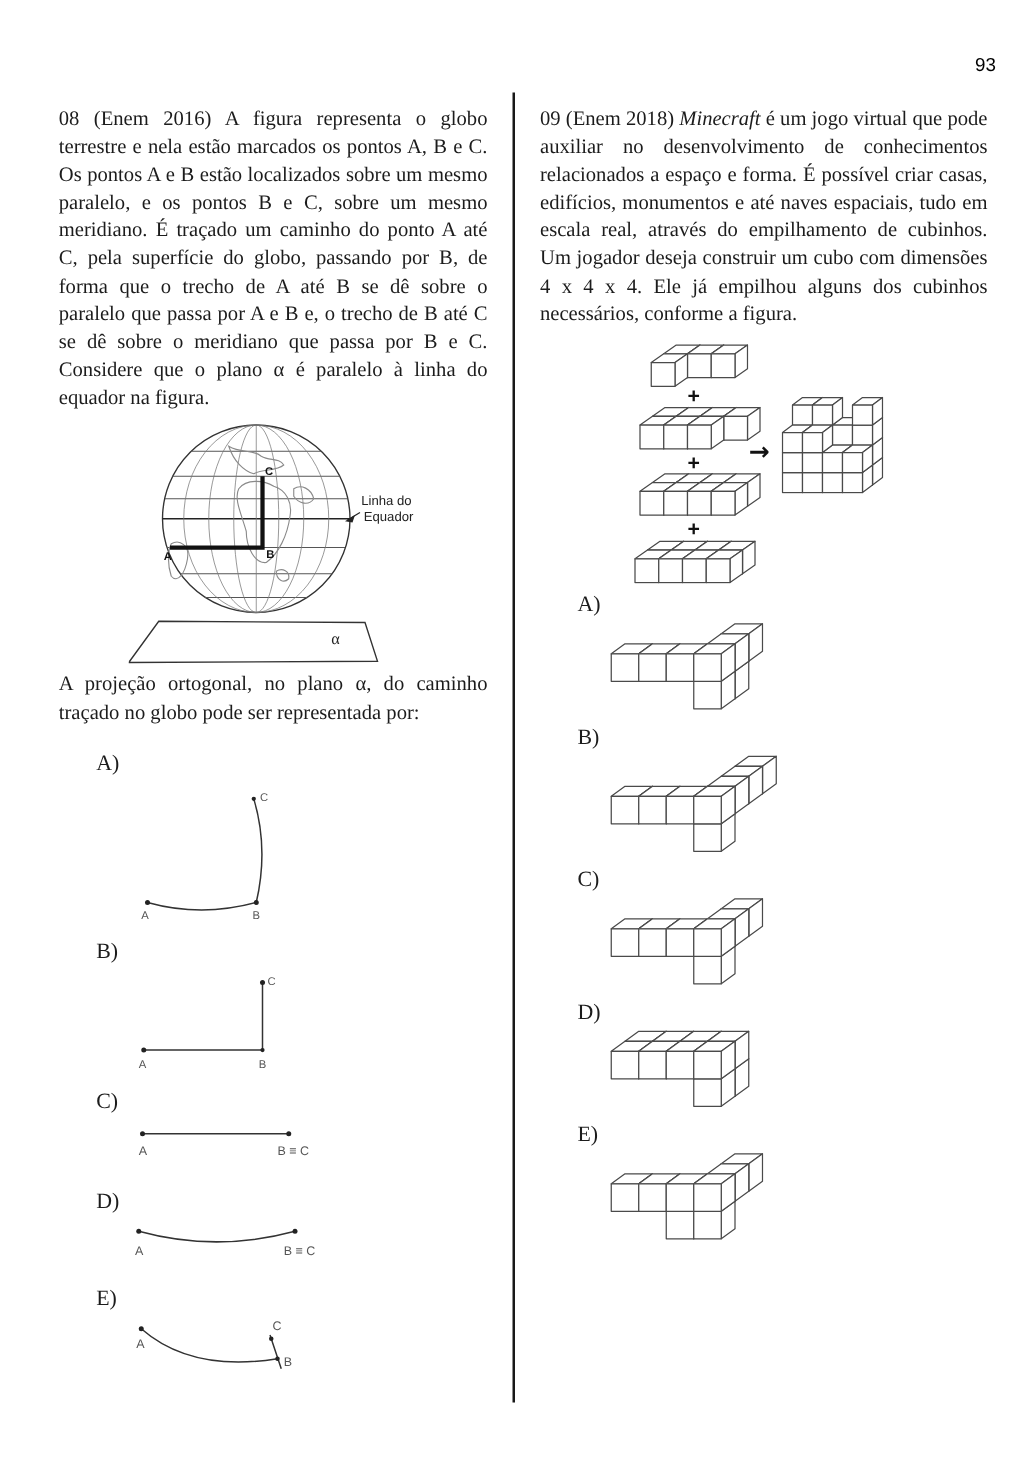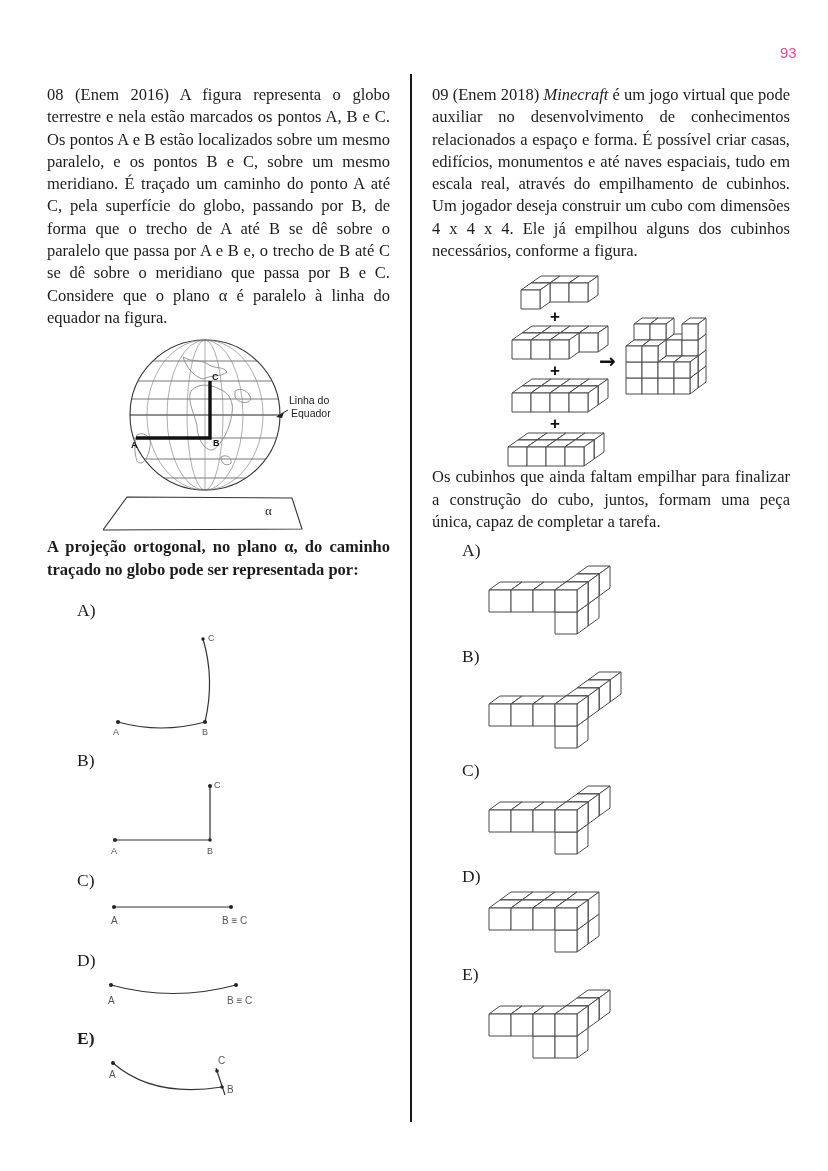"93" .pagenum { color: #ec4899 -> #000000 }
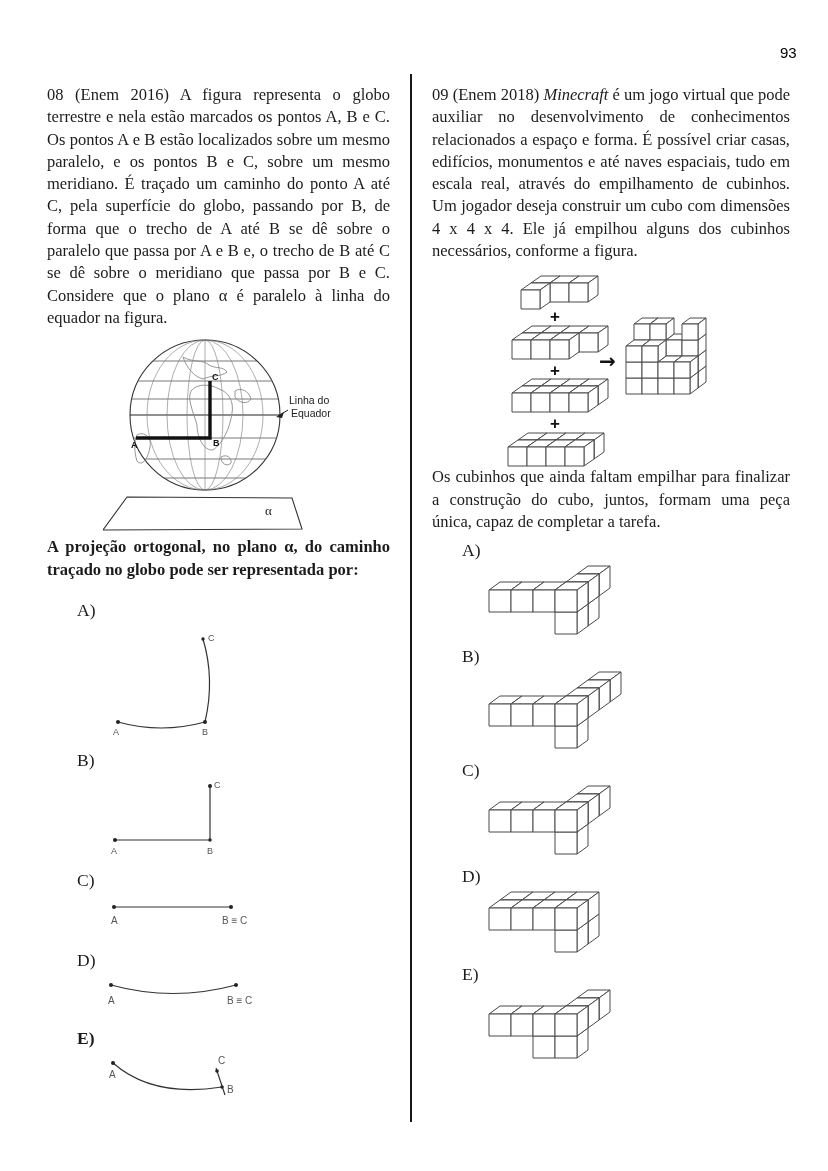"Os cubinhos que ainda faltam" p.body { html: <p>Os cubinhos que ainda faltam empilhar para finalizar a construção do cubo, juntos, formam uma peça única, capaz de completar a tarefa.</p> -> none }
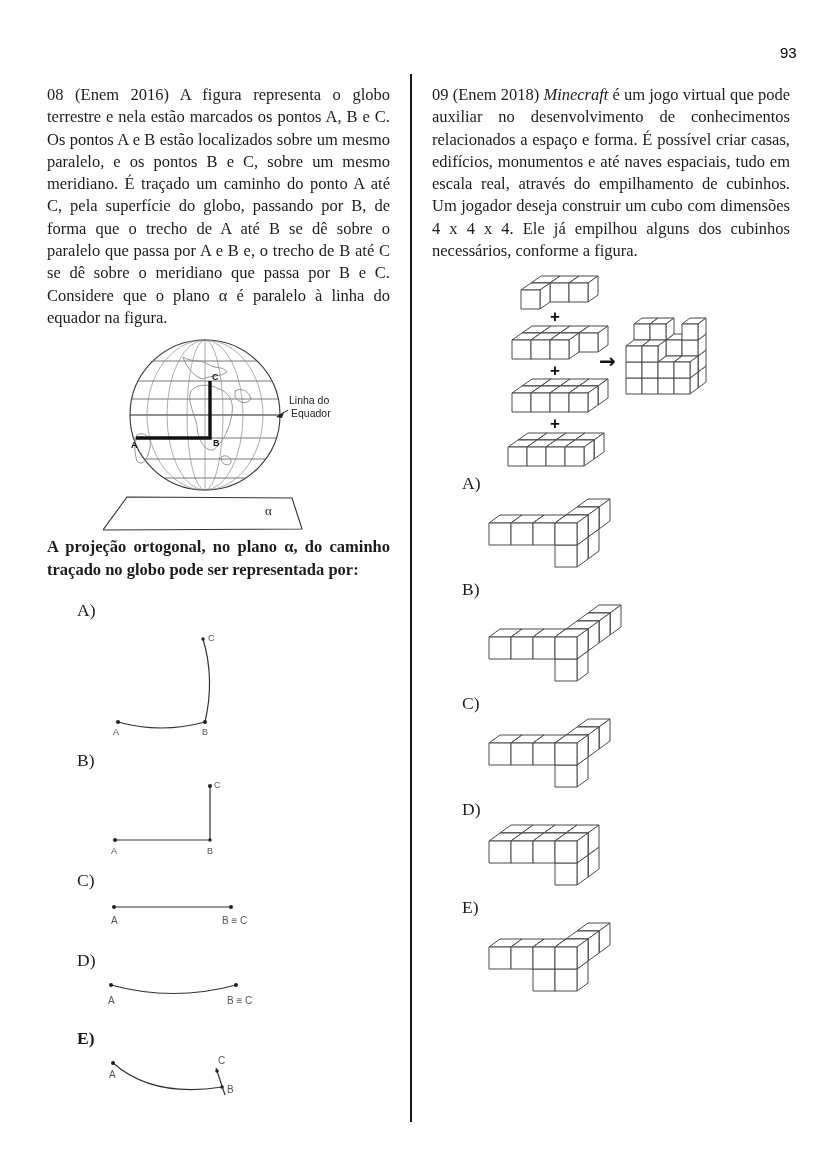"A projeção ortogonal, no plano" .mt14 { font-weight: bold -> none }
